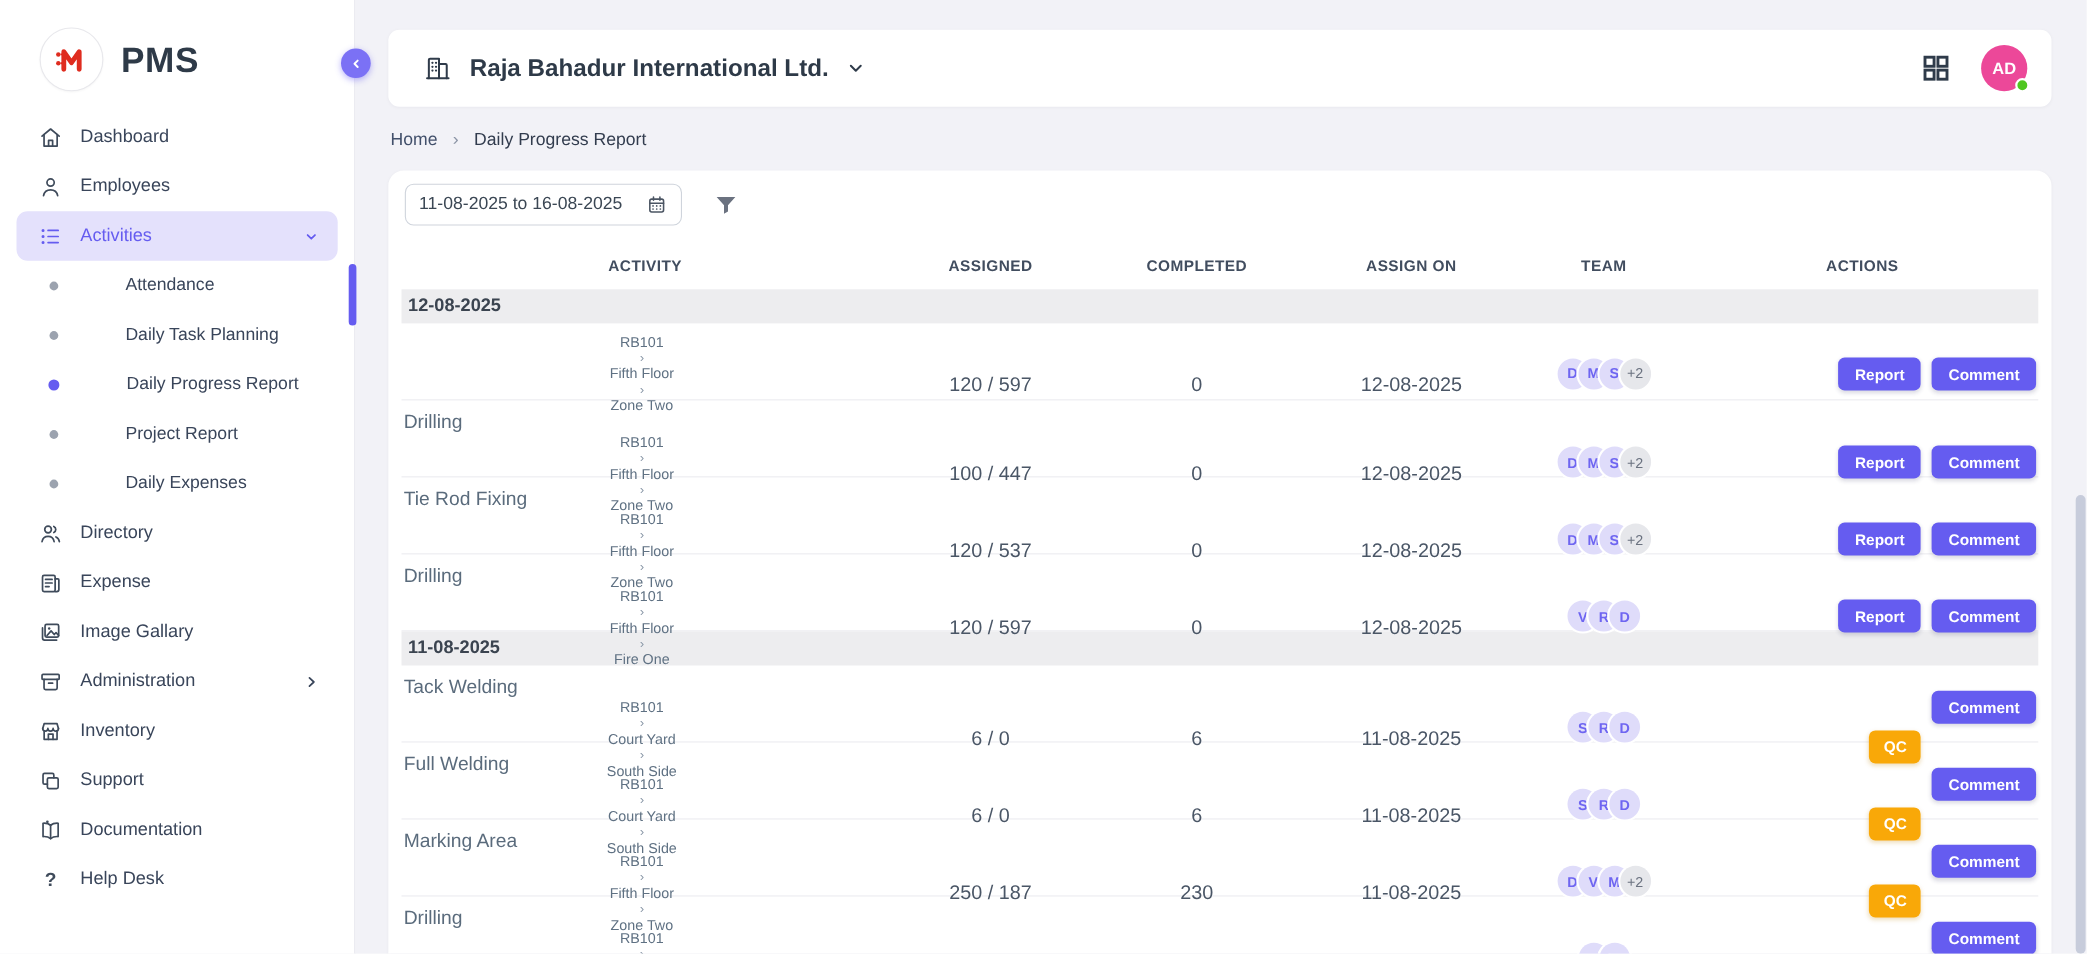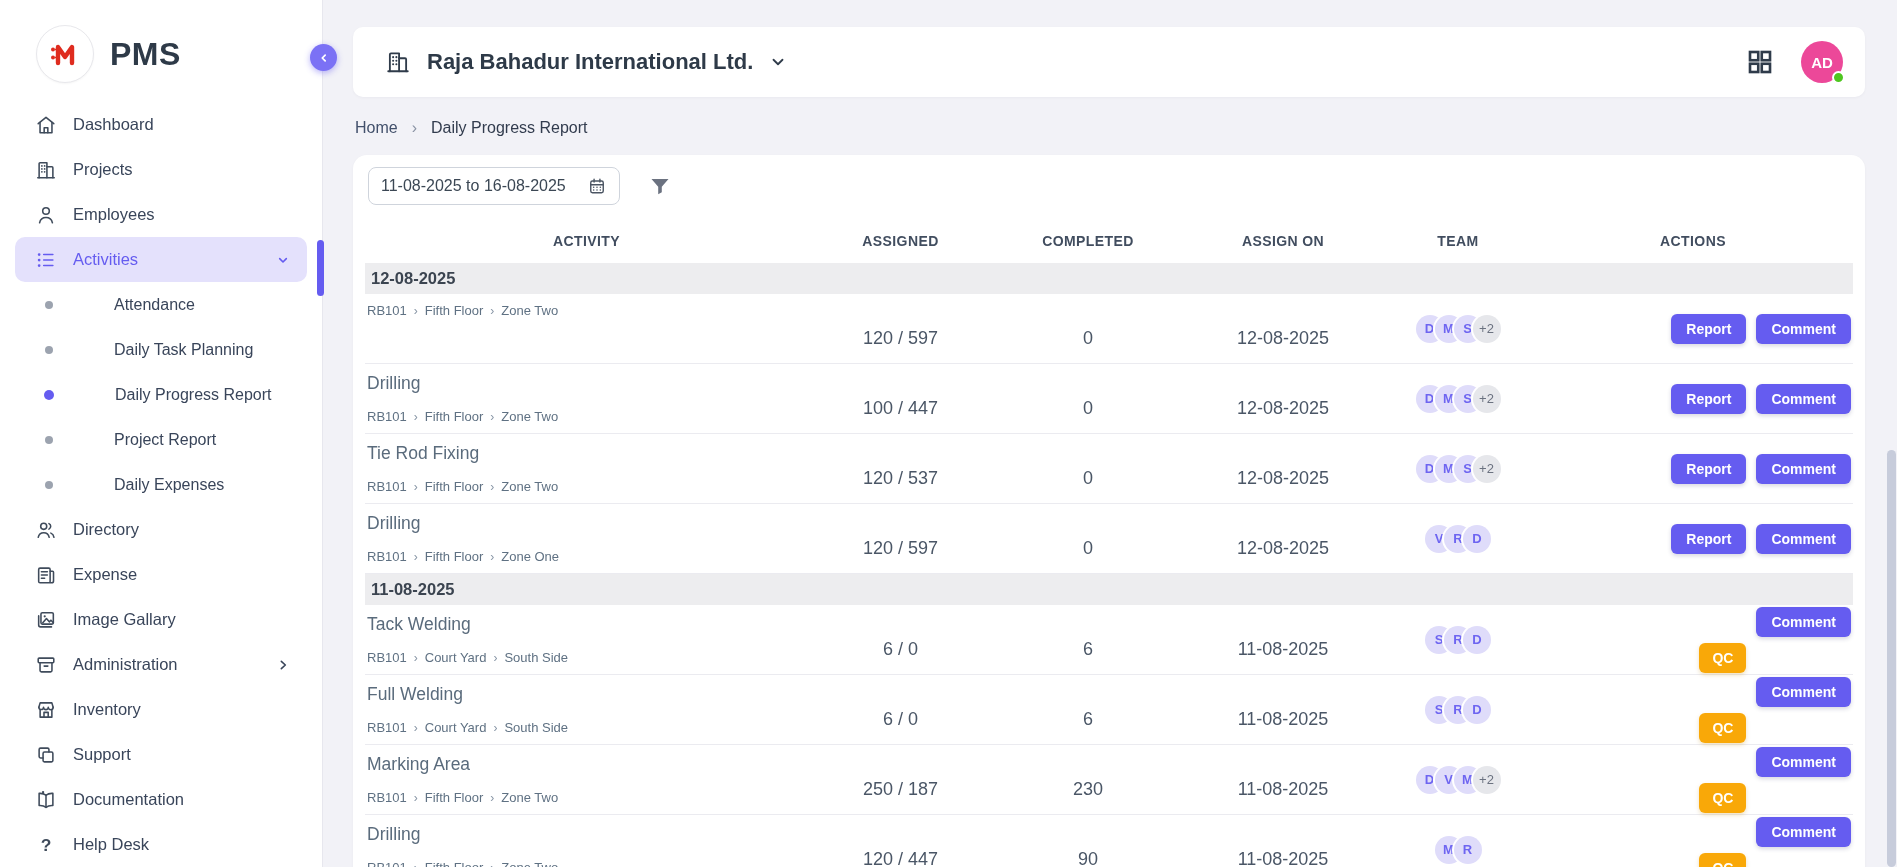"Projects" div.nav-item { html: <div> <span> <svg> <path></path> <path></path> <path></path> <path></path> </svg> </span> <span>Projects</span> </div> -> none }
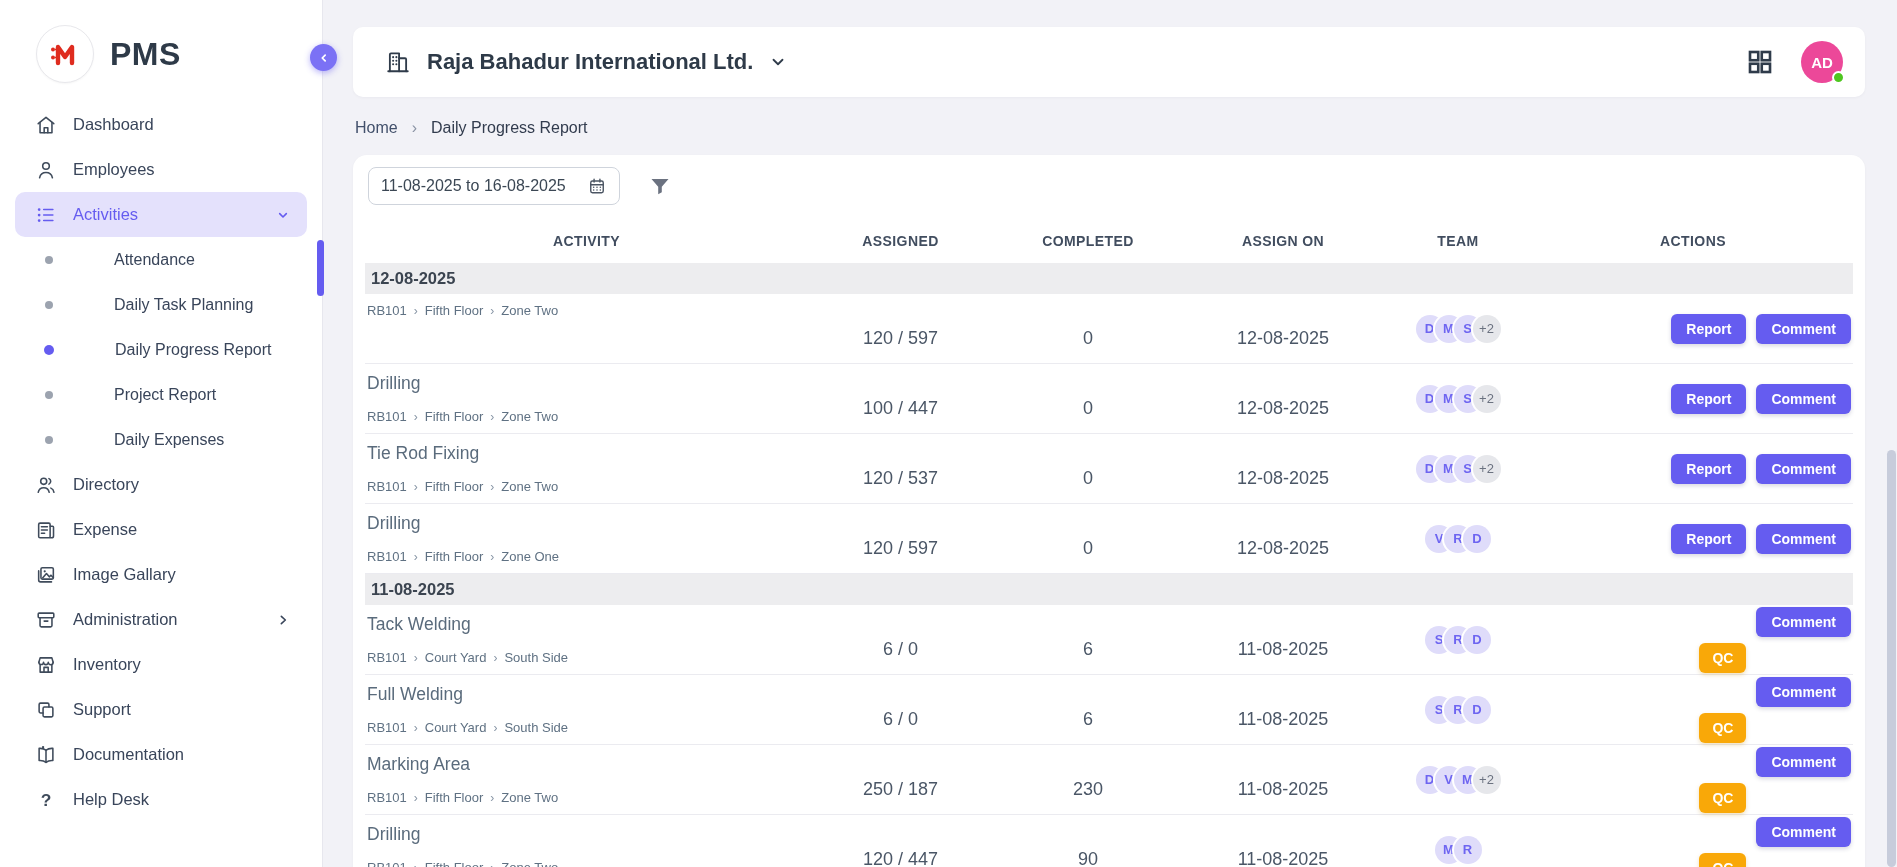"RB101" .act-path { flex-direction: none -> column }
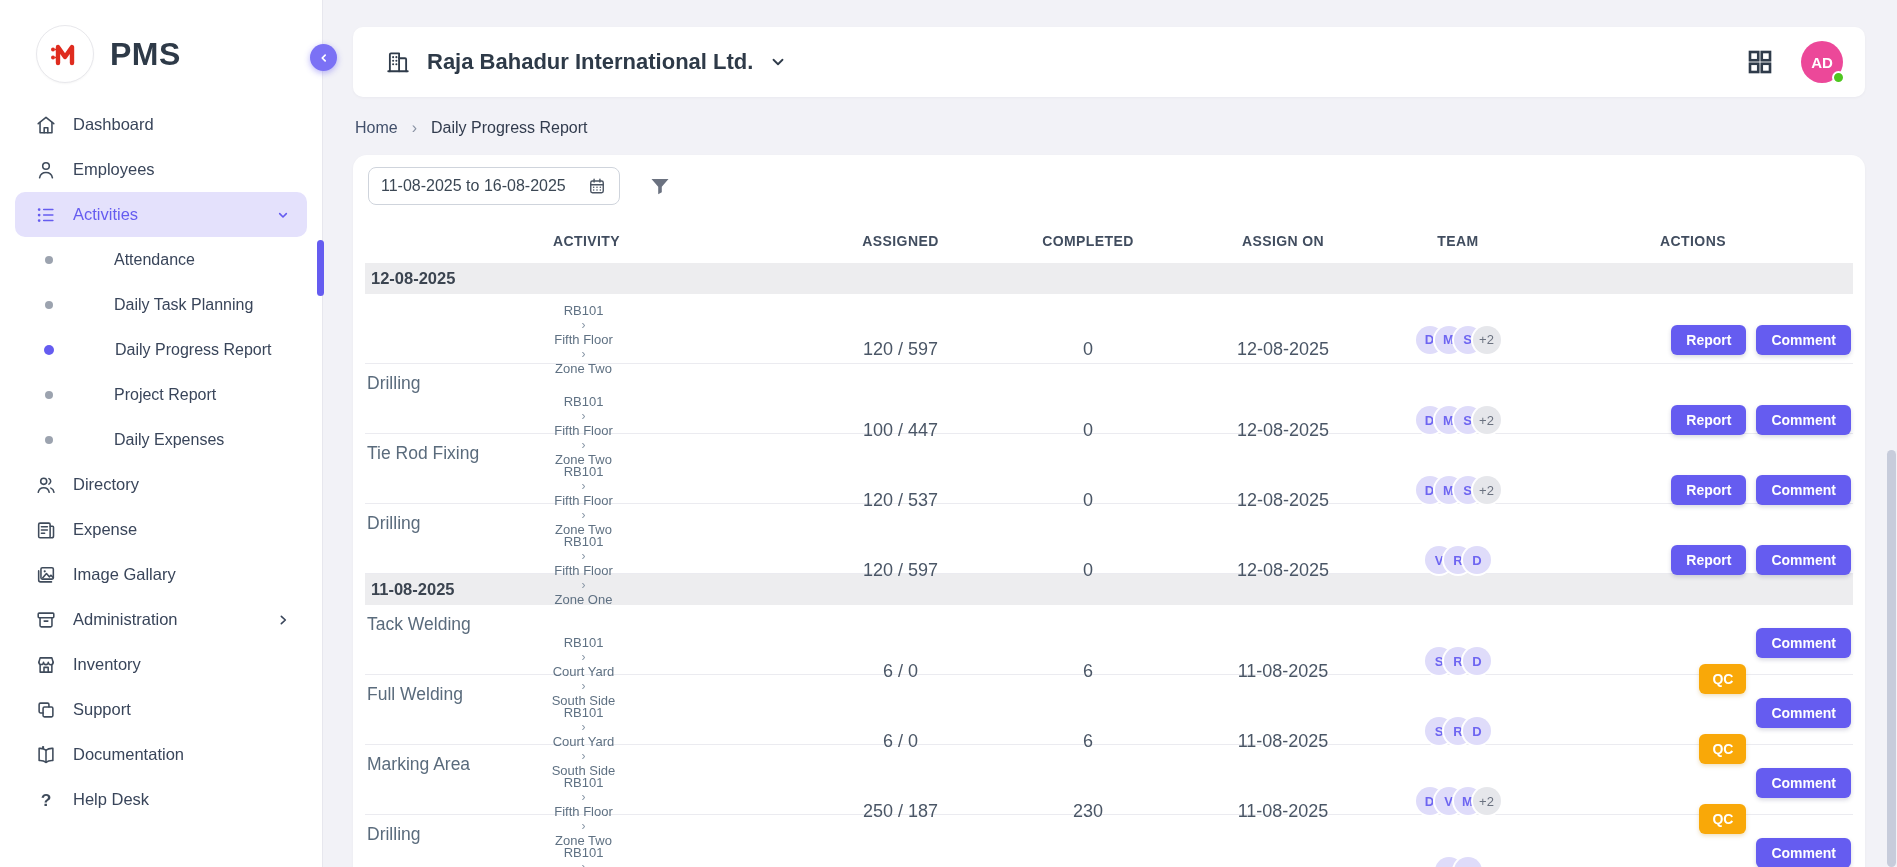"Zone One" span { text: Zone -> Fire }
